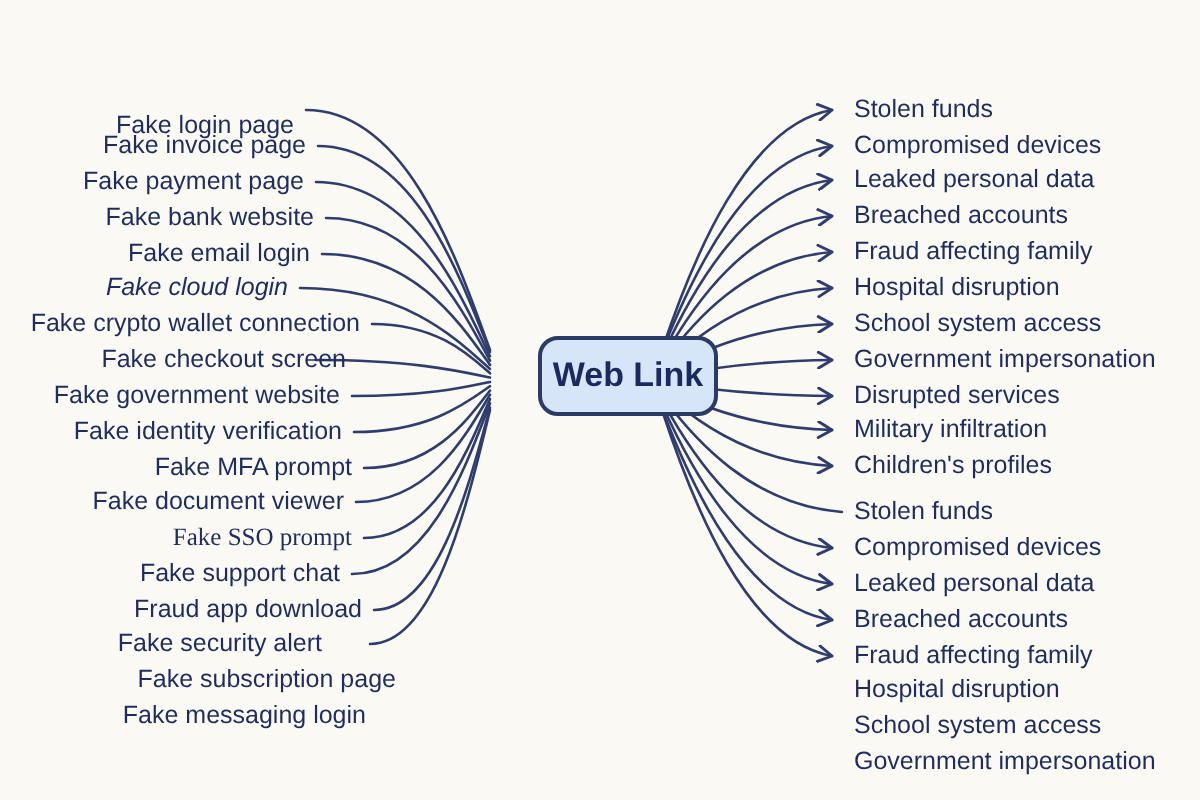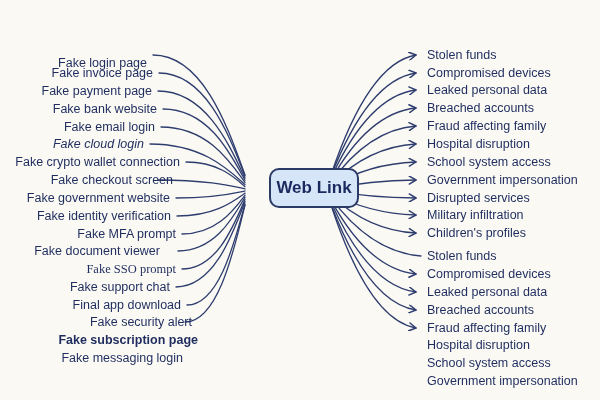"Fake document viewer" div.node-label { right: 440px -> 428px }
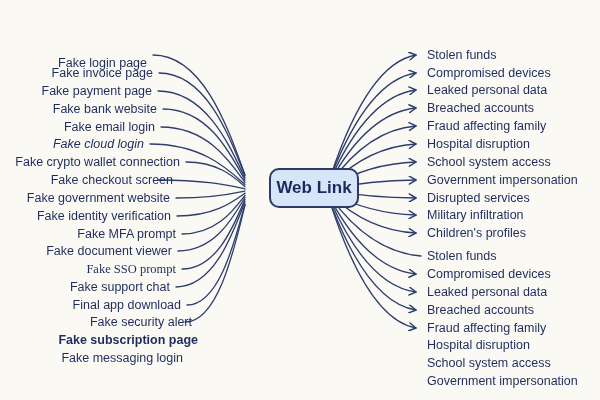"Final app download" div.node-label { text: Final -> Fraud }
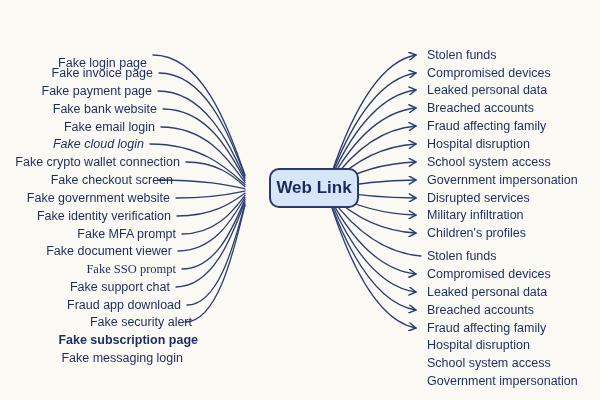"Fake security alert" div.node-label { right: 408px -> 439px }
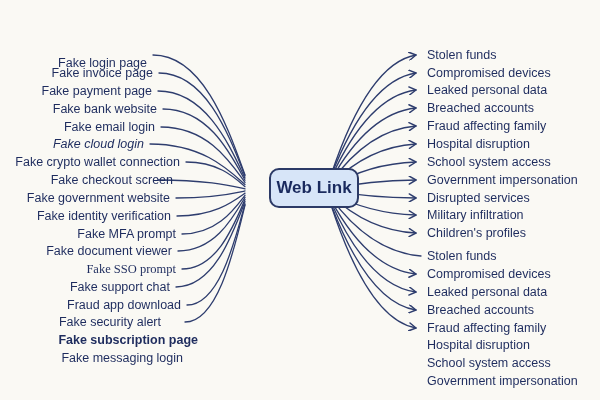"Fake subscription page" div.node-label { font-weight: bold -> none }
